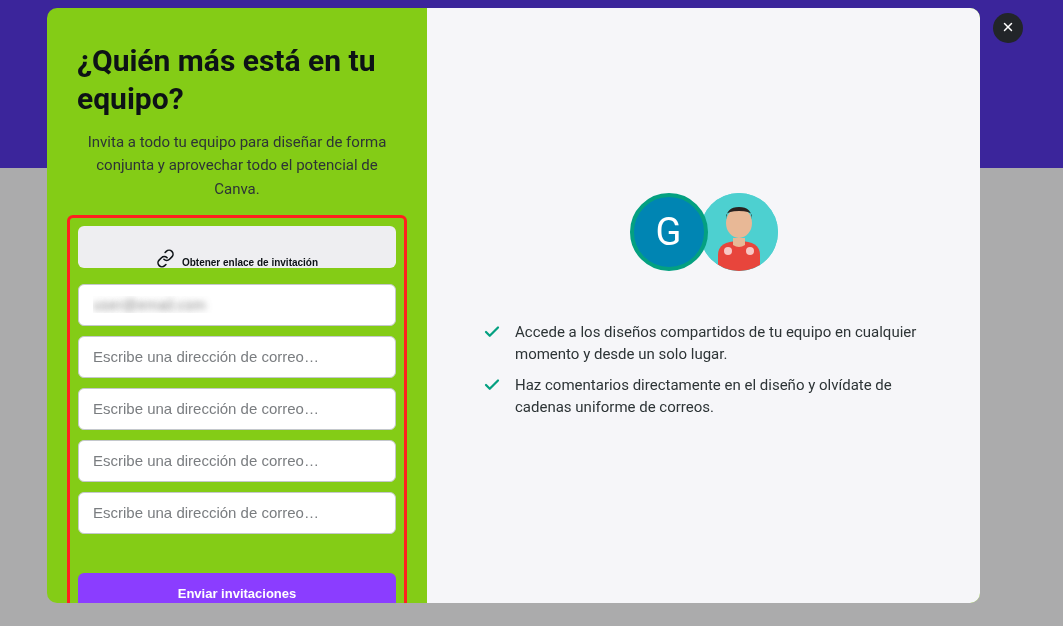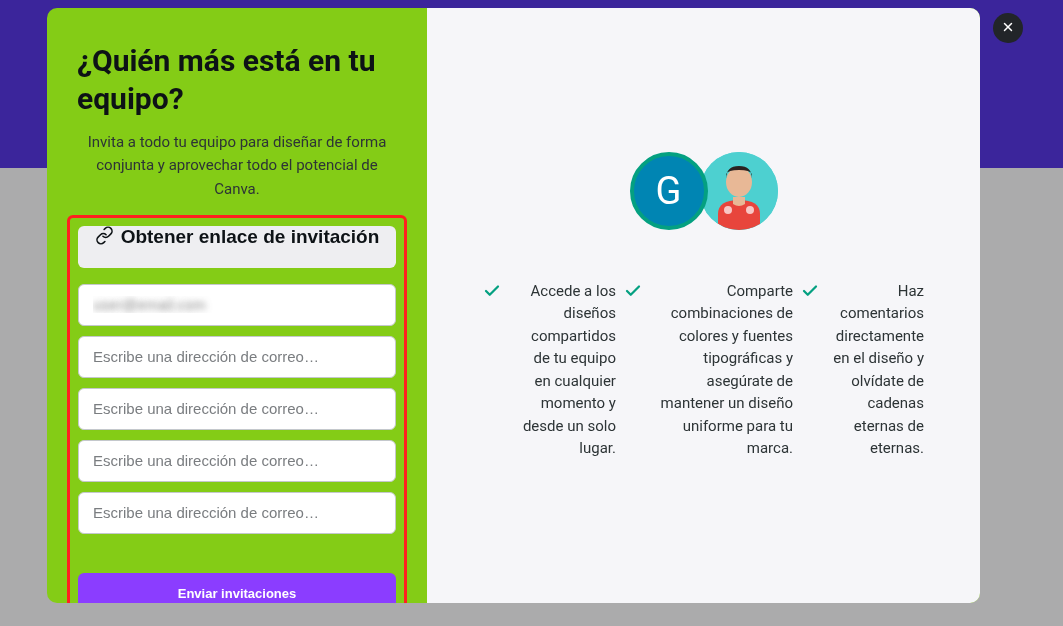"Obtener enlace de invitación" .get-link-btn { align-items: flex-start -> flex-end; font-size: 19px -> 10px }
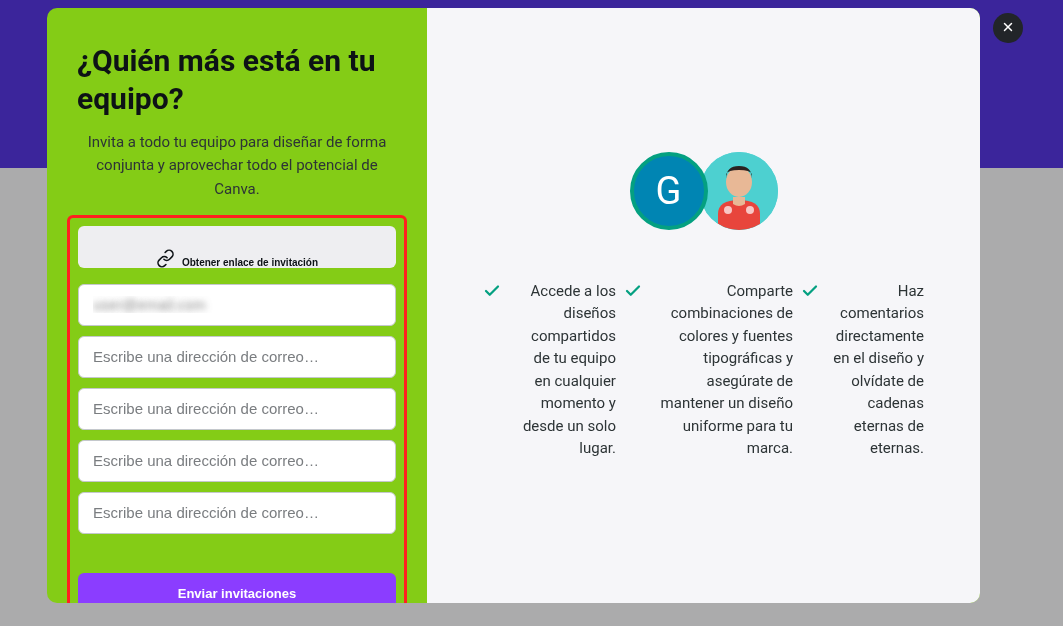"Accede a los diseños compartidos" .benefits { flex-direction: row -> column; text-align: right -> none }
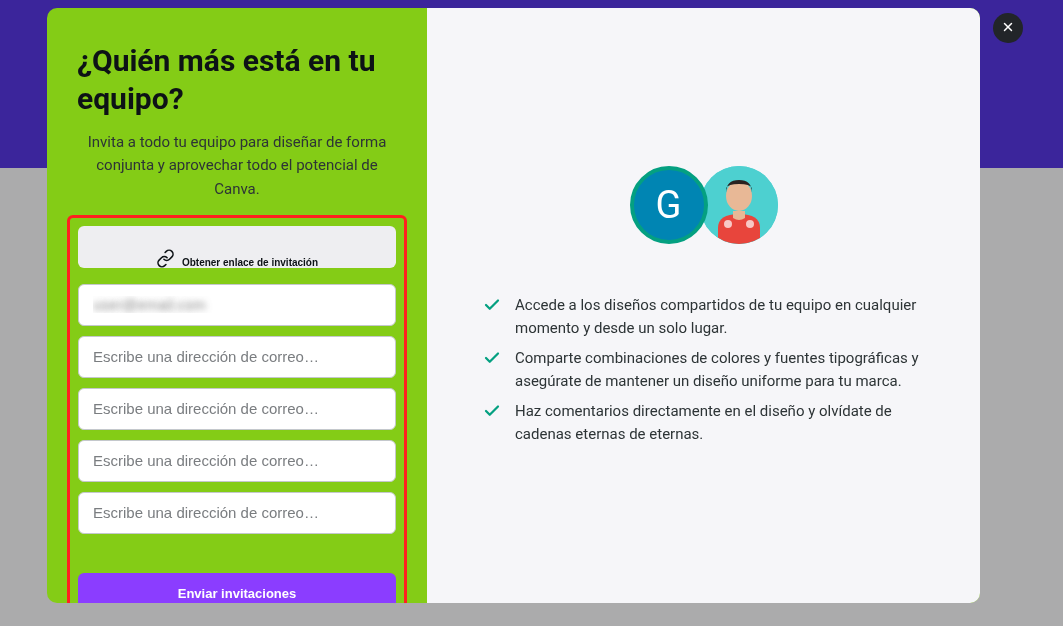"Comparte combinaciones de colores y" div.benefit { html: <div> <span> <svg> <polyline></polyline> </svg> </span> <span>Comparte combinaciones de colores y fuentes tipográficas y asegúrate de mantener un diseño uniforme para tu marca.</span> </div> -> none }
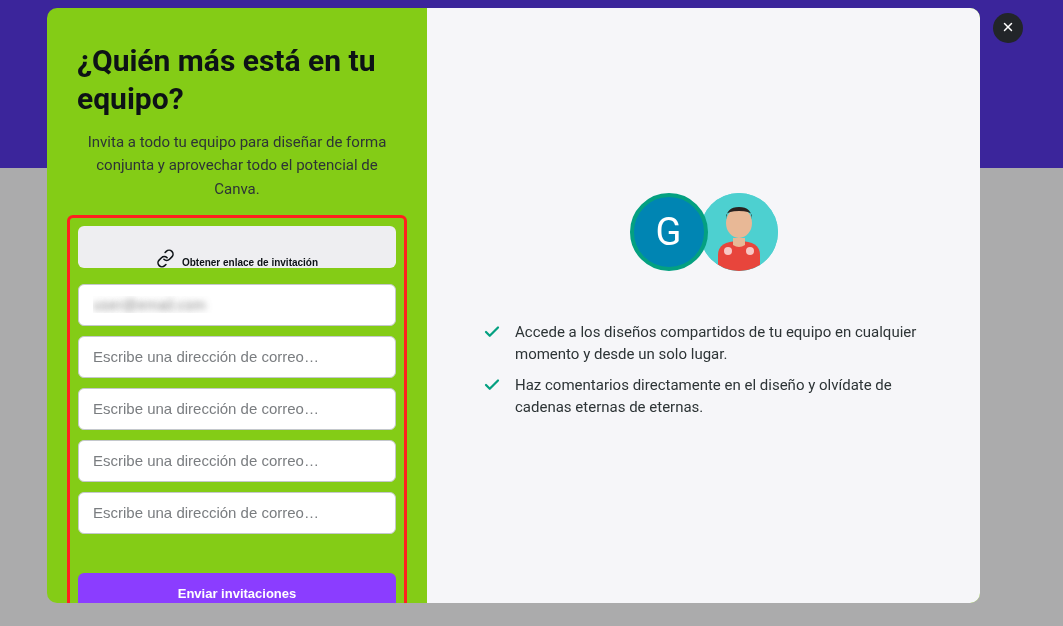"Haz comentarios directamente en el" span.benefit-text { text: eternas de eternas -> uniforme de correos }
